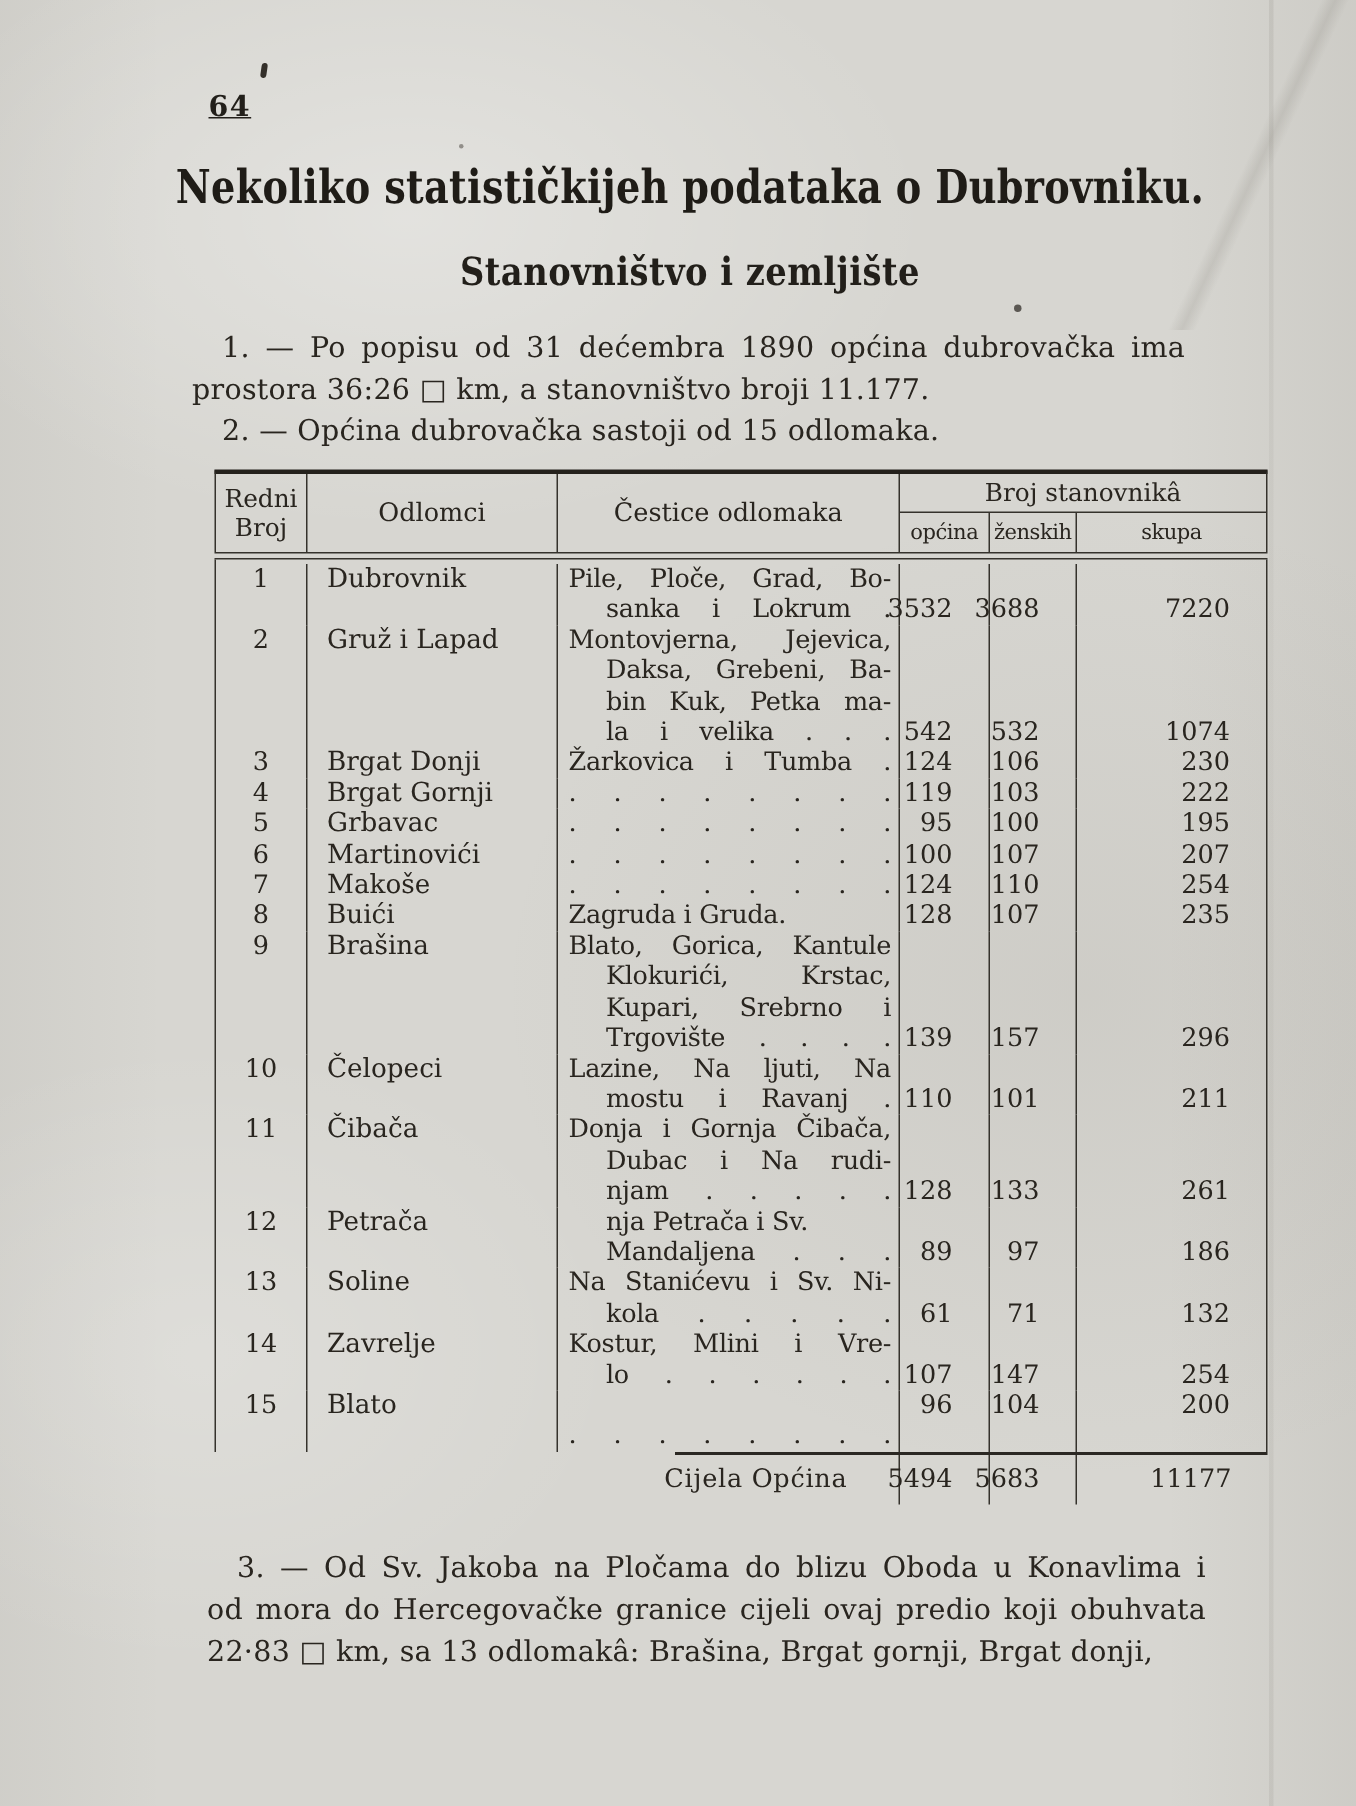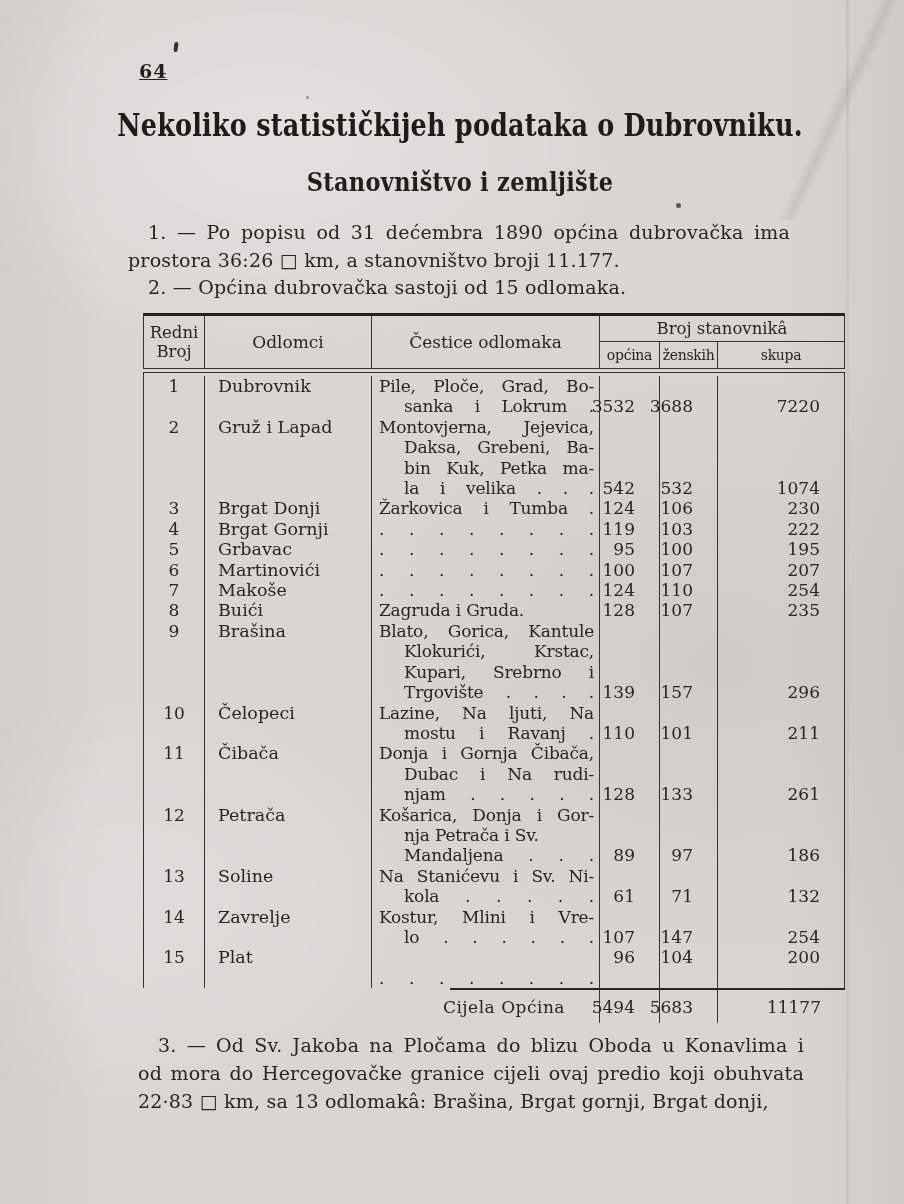"Košarica, Donja i Gor-" div.cl { html: <div>Košarica, Donja i Gor-</div> -> none }
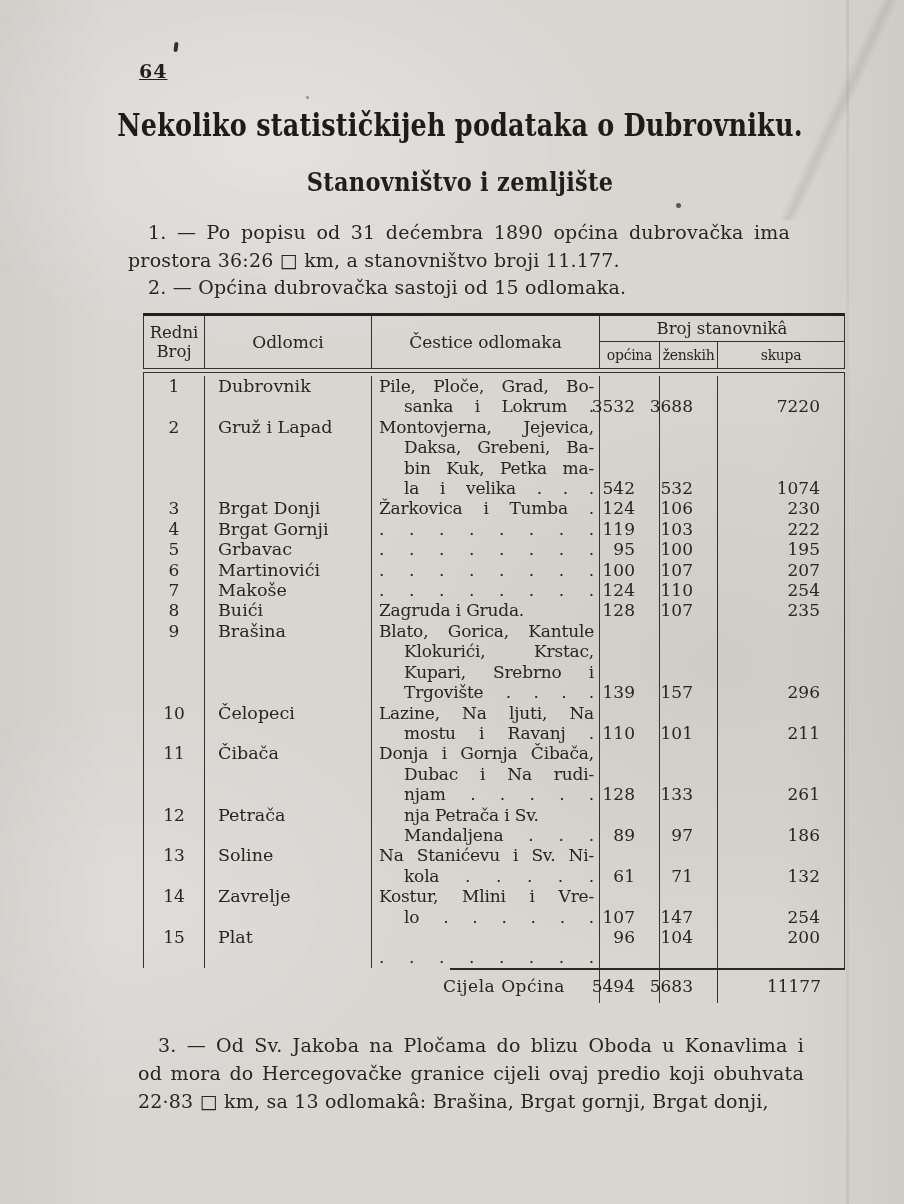"Plat" div.c { text: Plat -> Blato }
